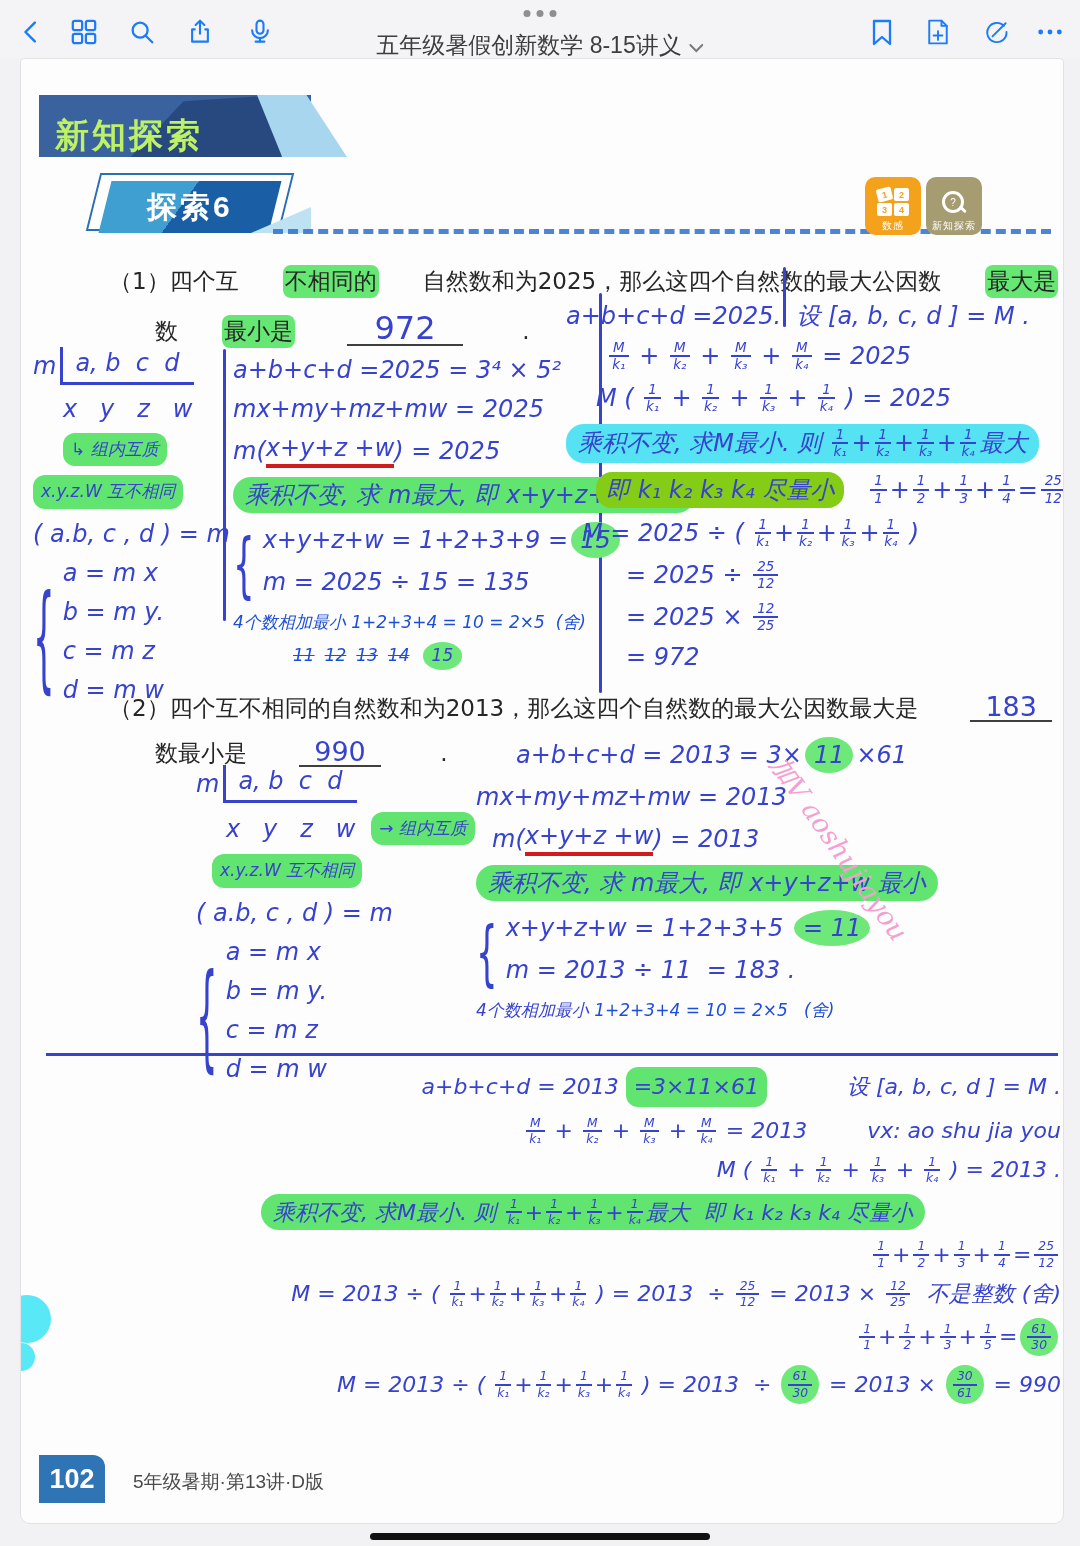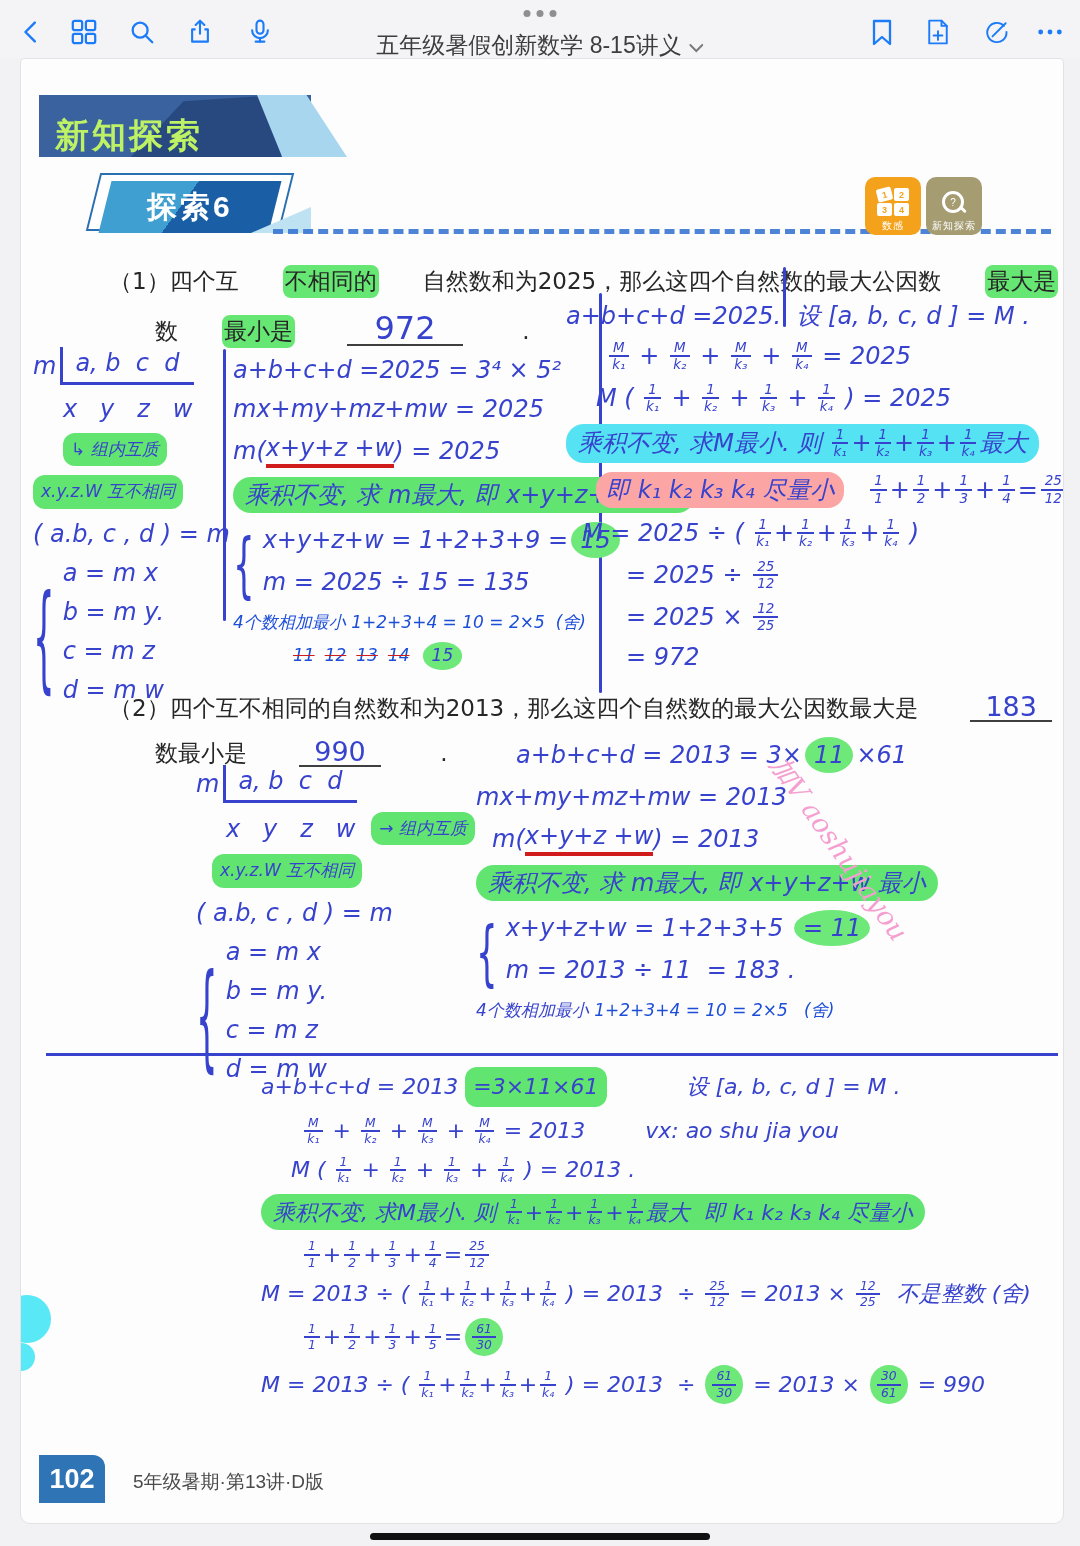"即 k₁ k₂ k₃ k₄" .hl-cyan { background: #fca5a5 -> #84cc16 }
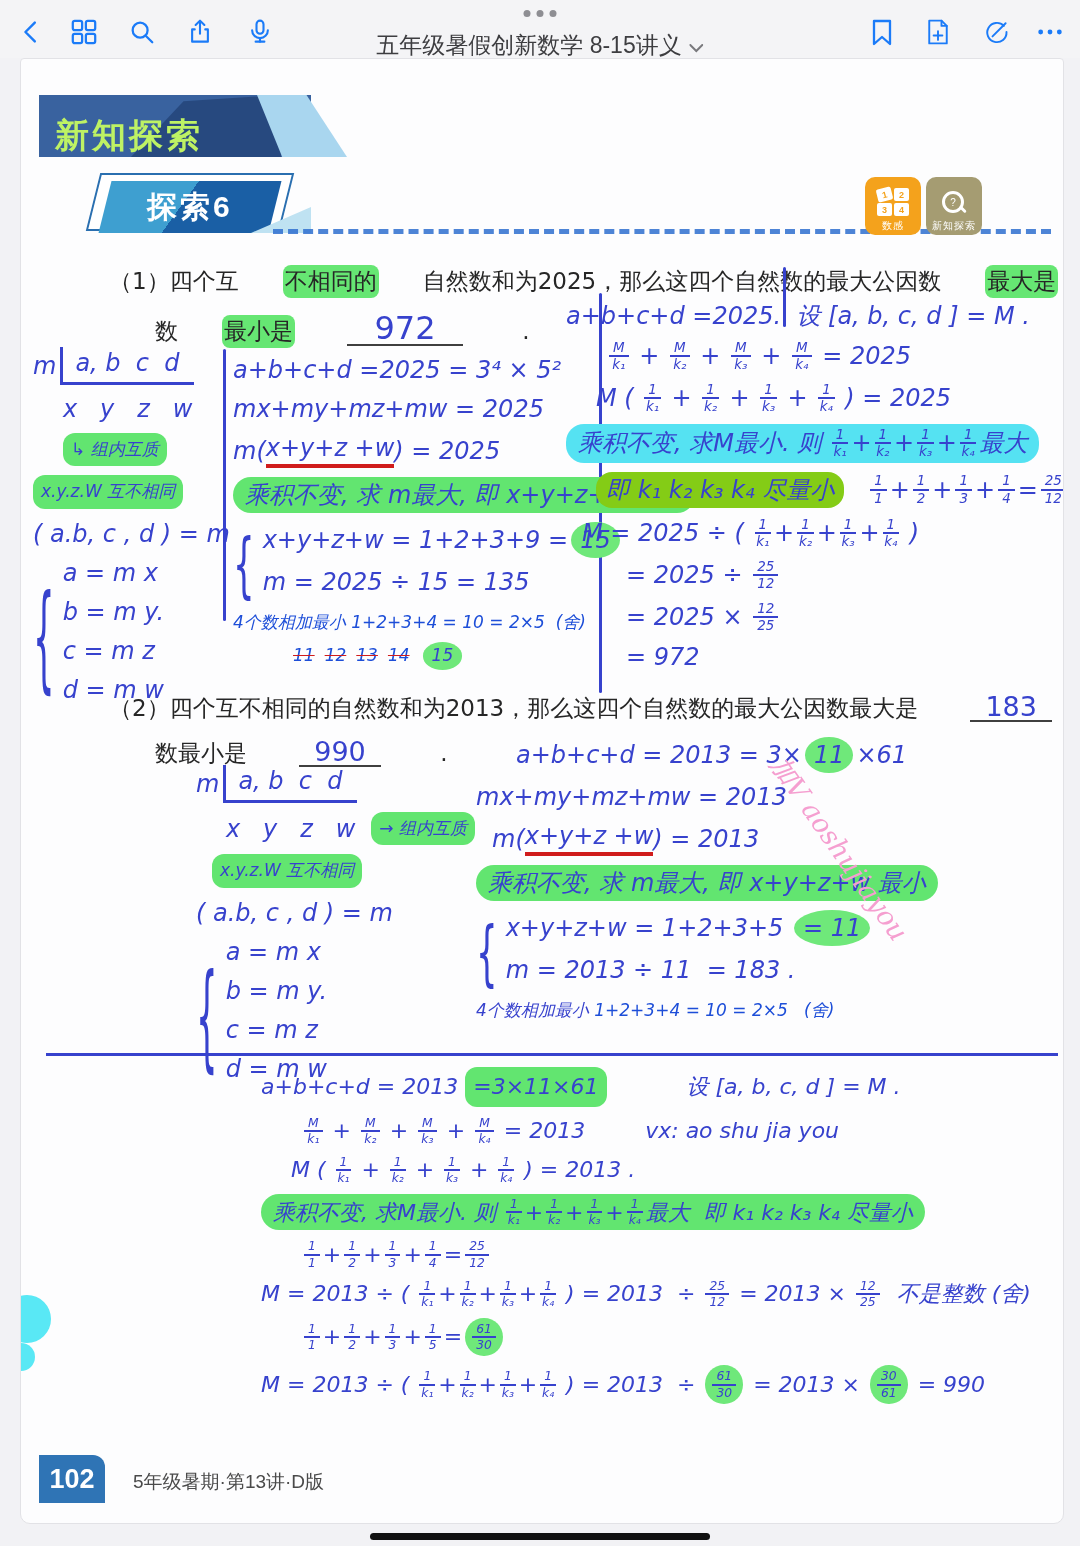"a+b+c+d = 2013" .fs22 .hw-line { justify-content: none -> flex-end }
